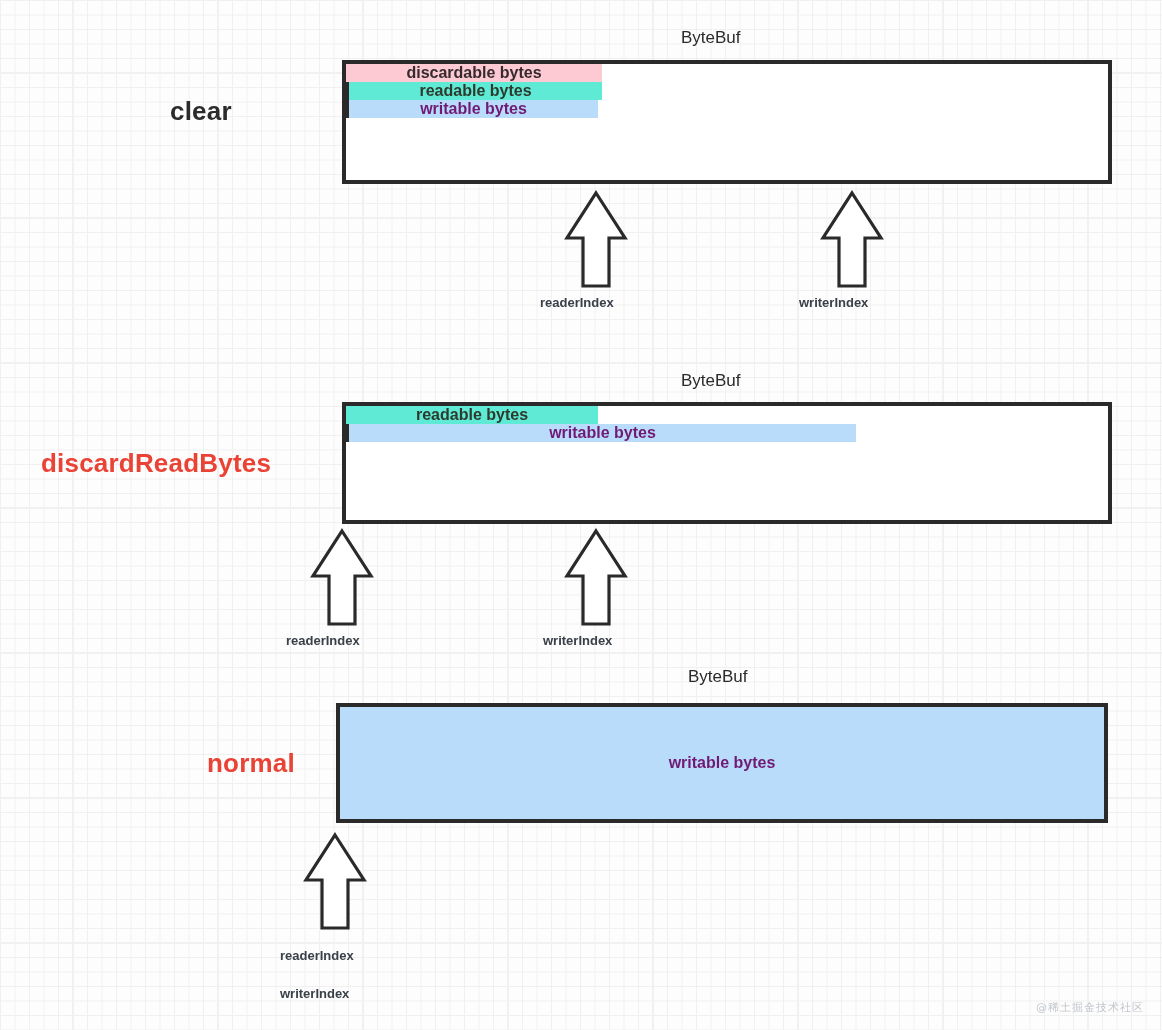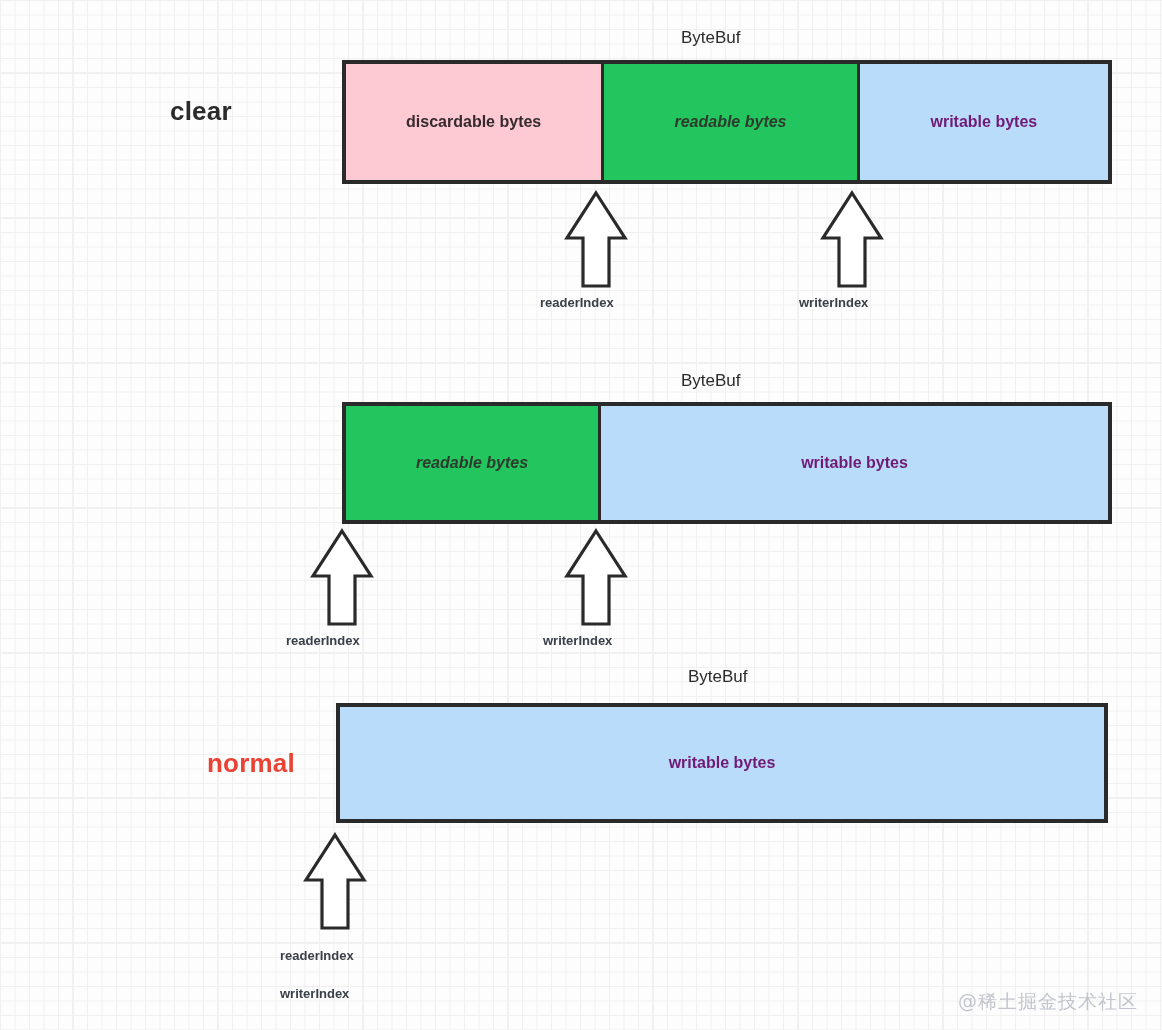"discardable bytes" .buffer { flex-direction: none -> column }
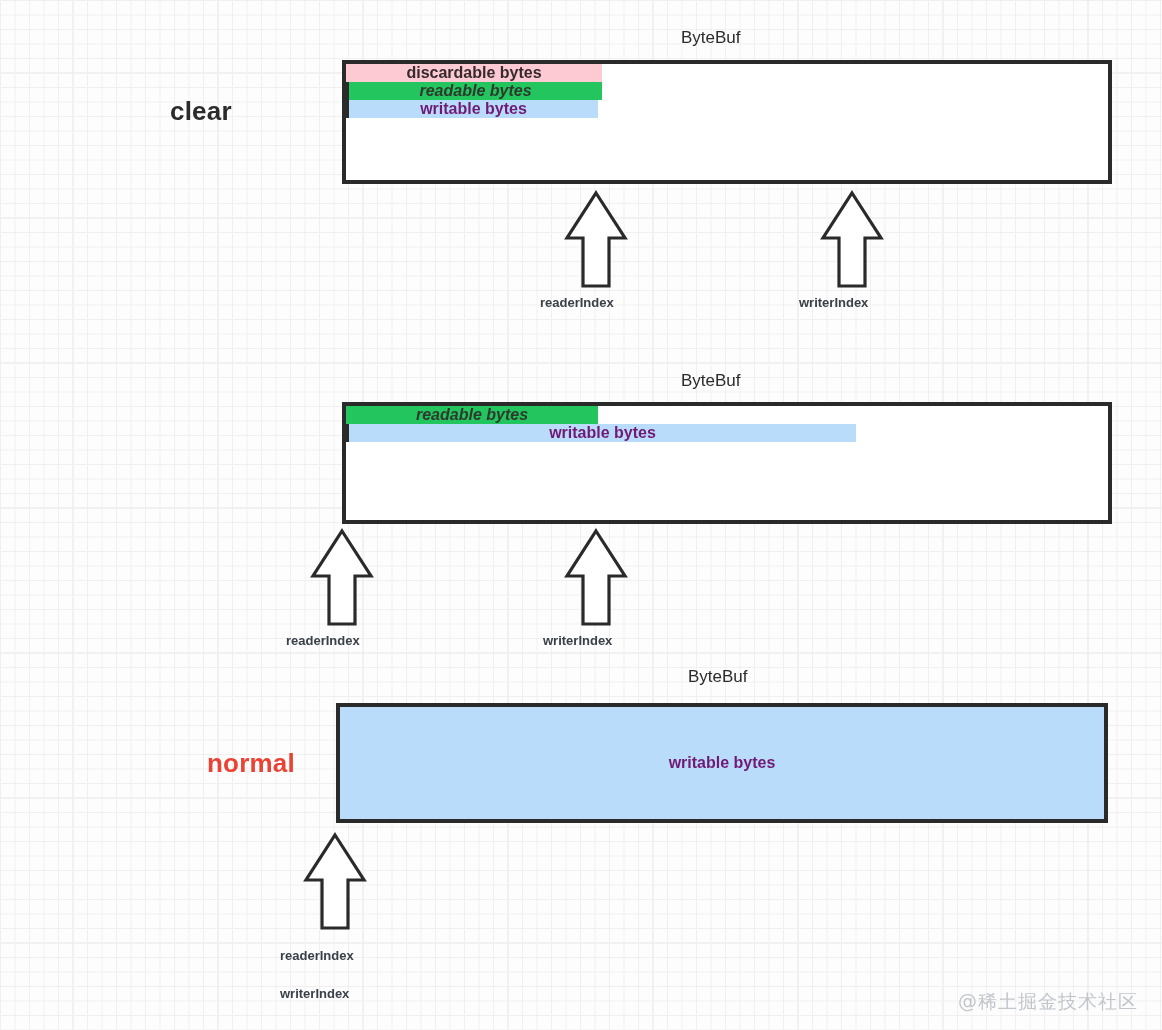"readable bytes" .seg.green { background: #22c55e -> #5eead4; font-style: italic -> none }
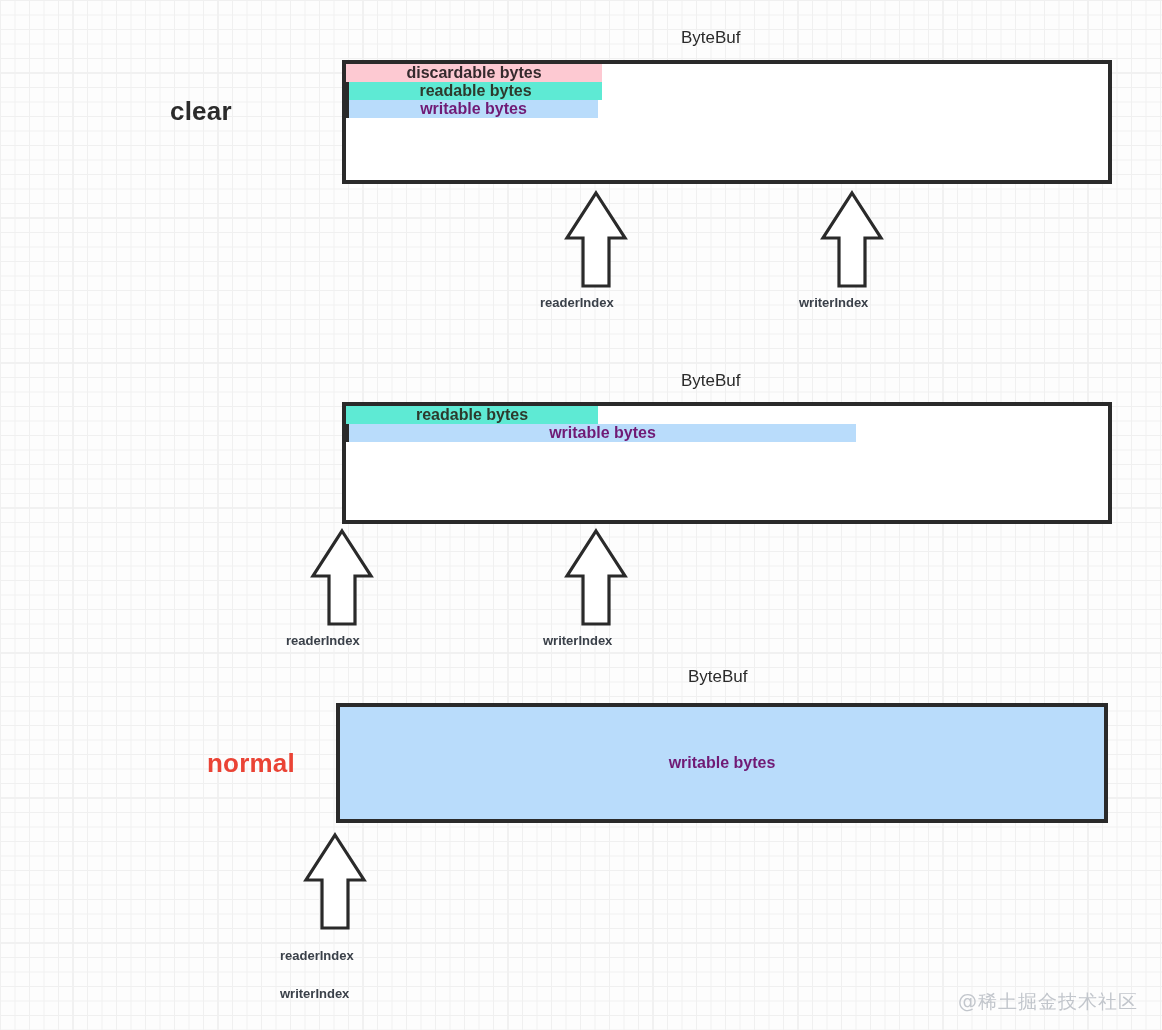"discardReadBytes" div.row-label { html: none -> <div>discardReadBytes</div> }
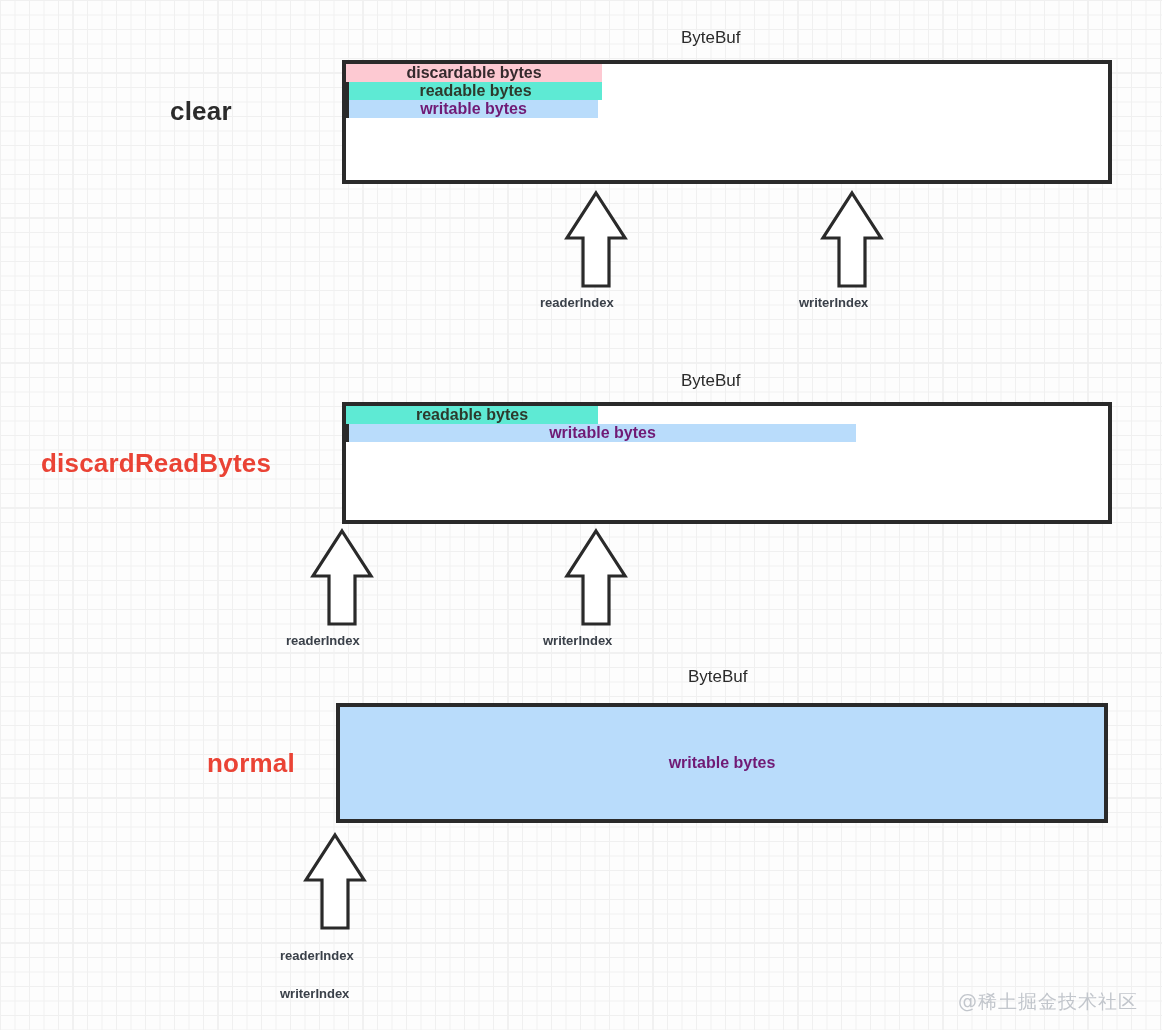"@稀土掘金技术社区" .watermark { font-size: 19px -> 11px; right: 24px -> 18px }
